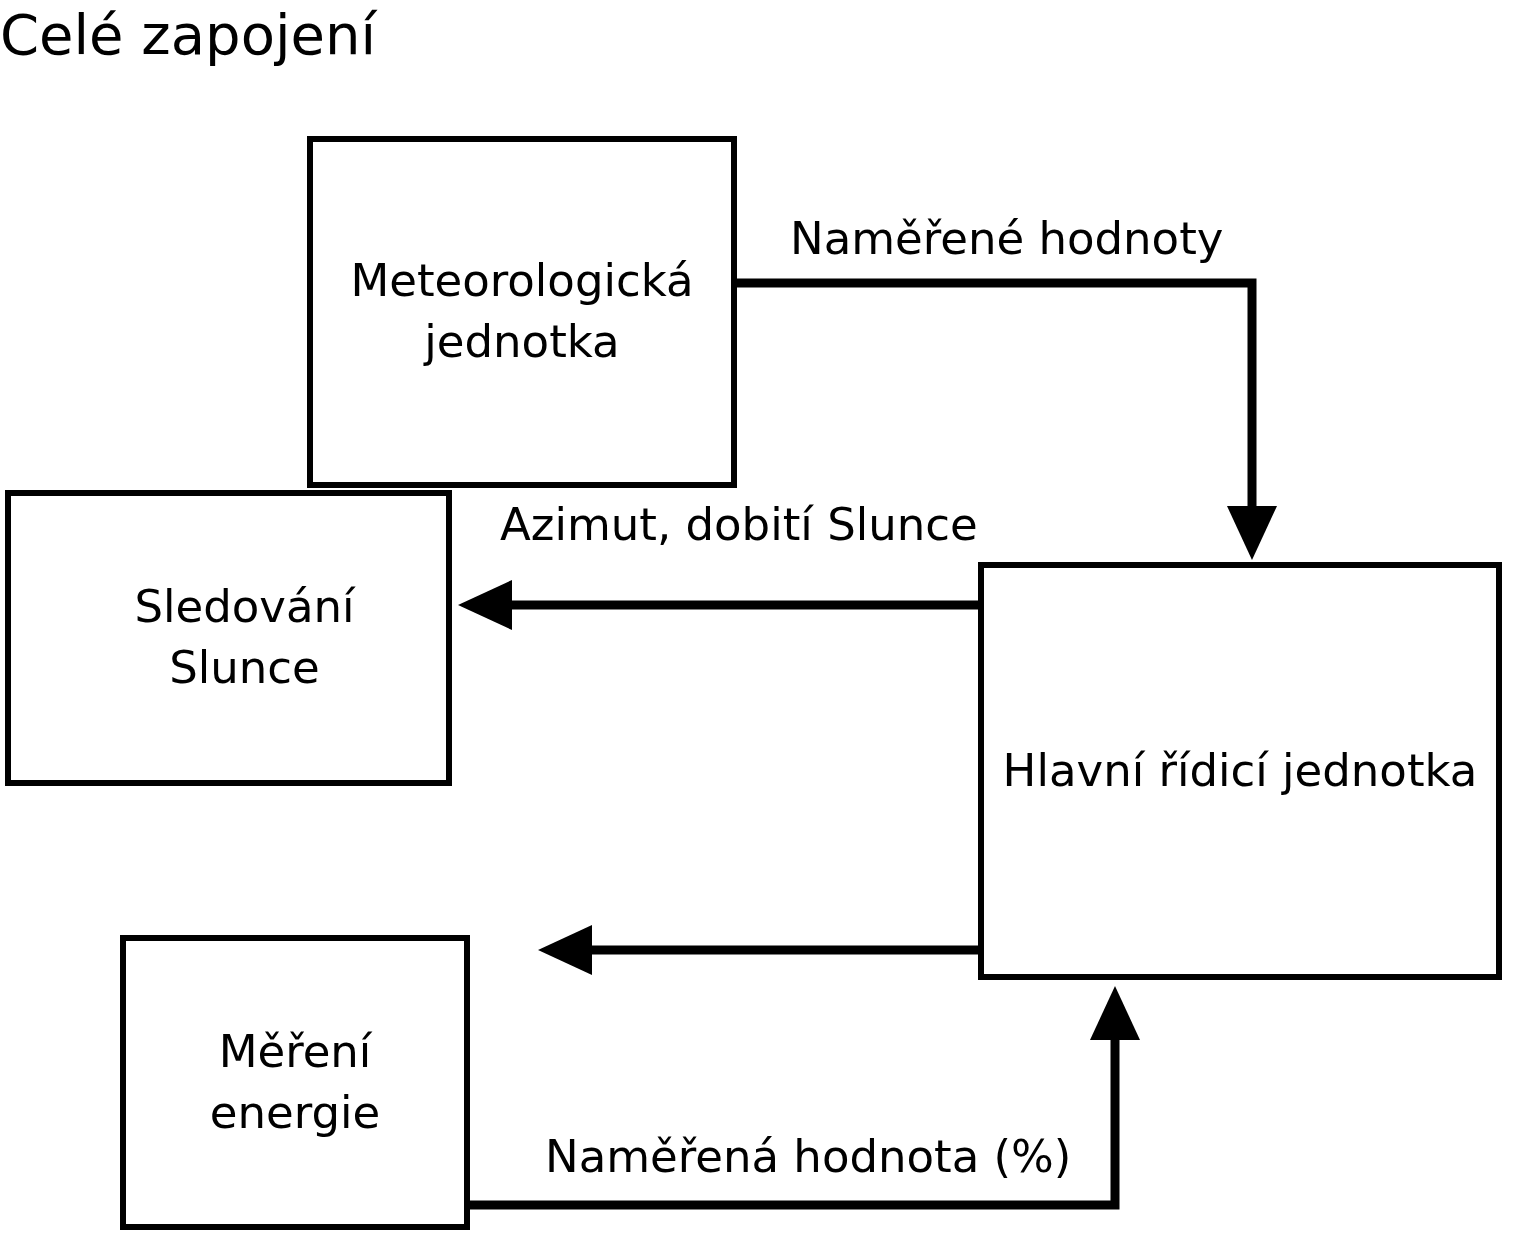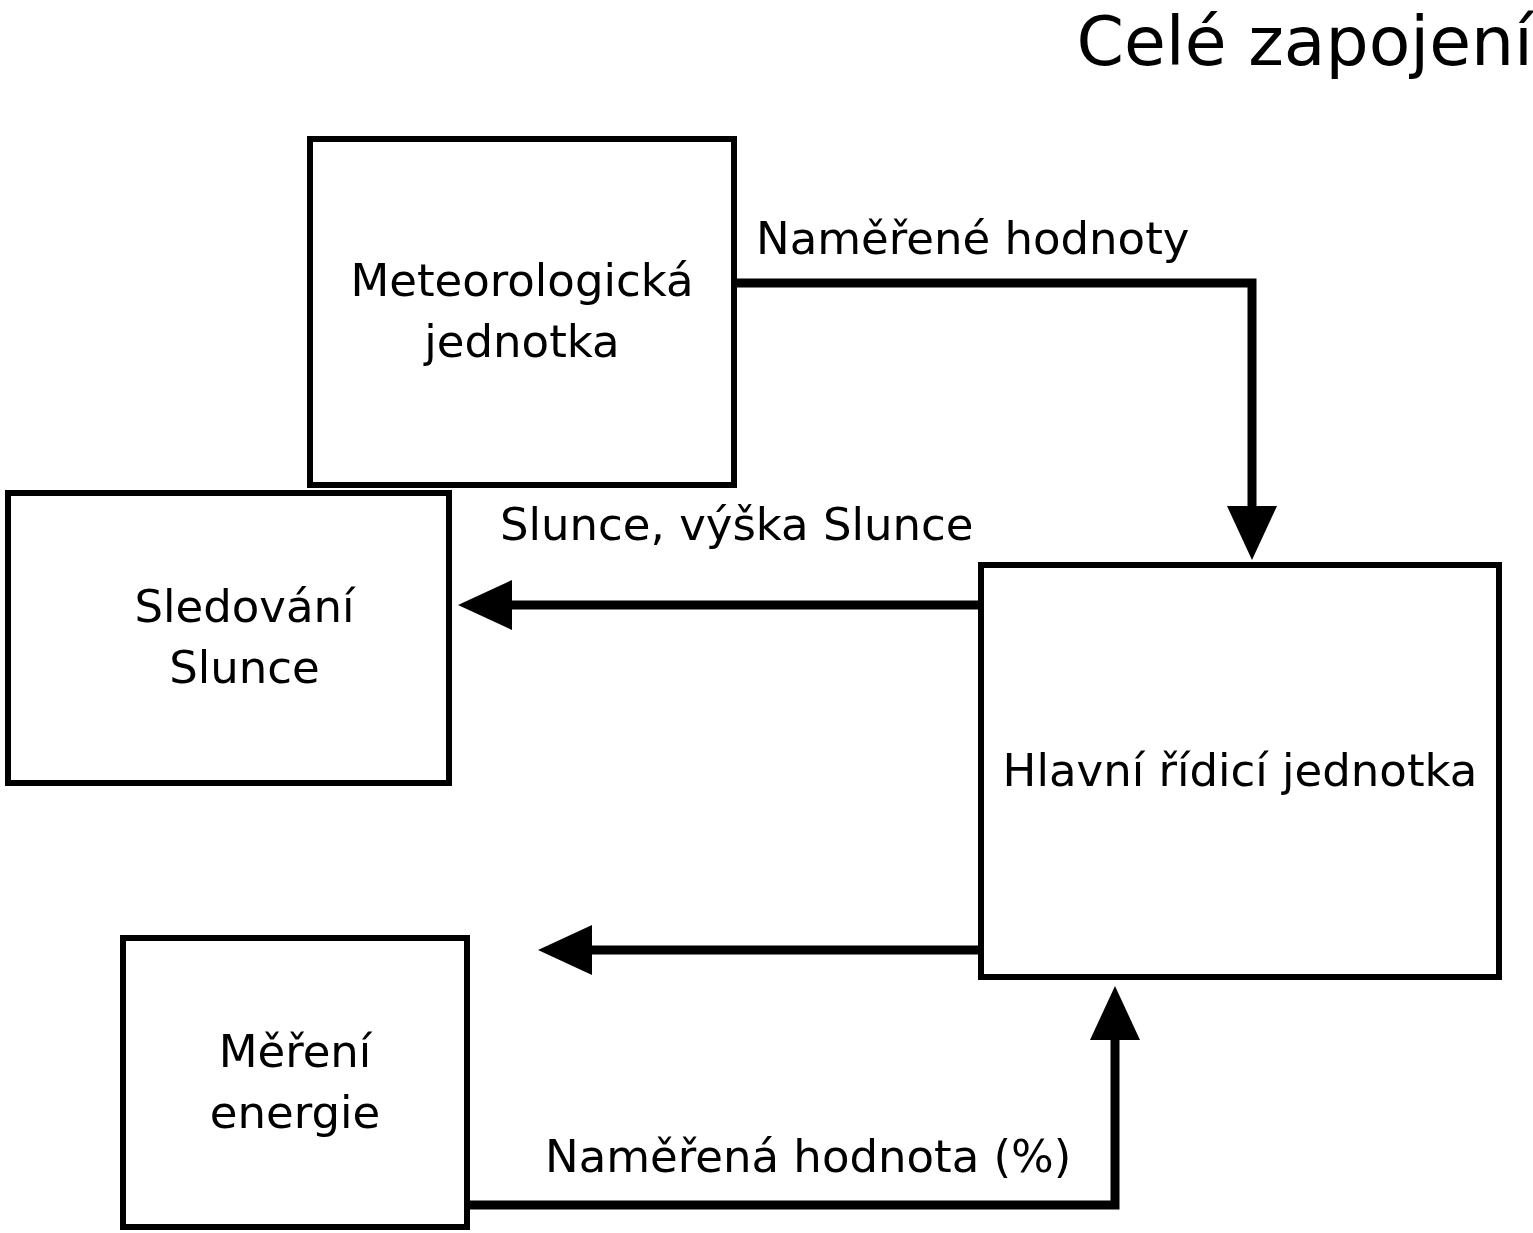"Celé zapojení" .diagram-title { font-size: 68px -> 56px; text-align: right -> left }
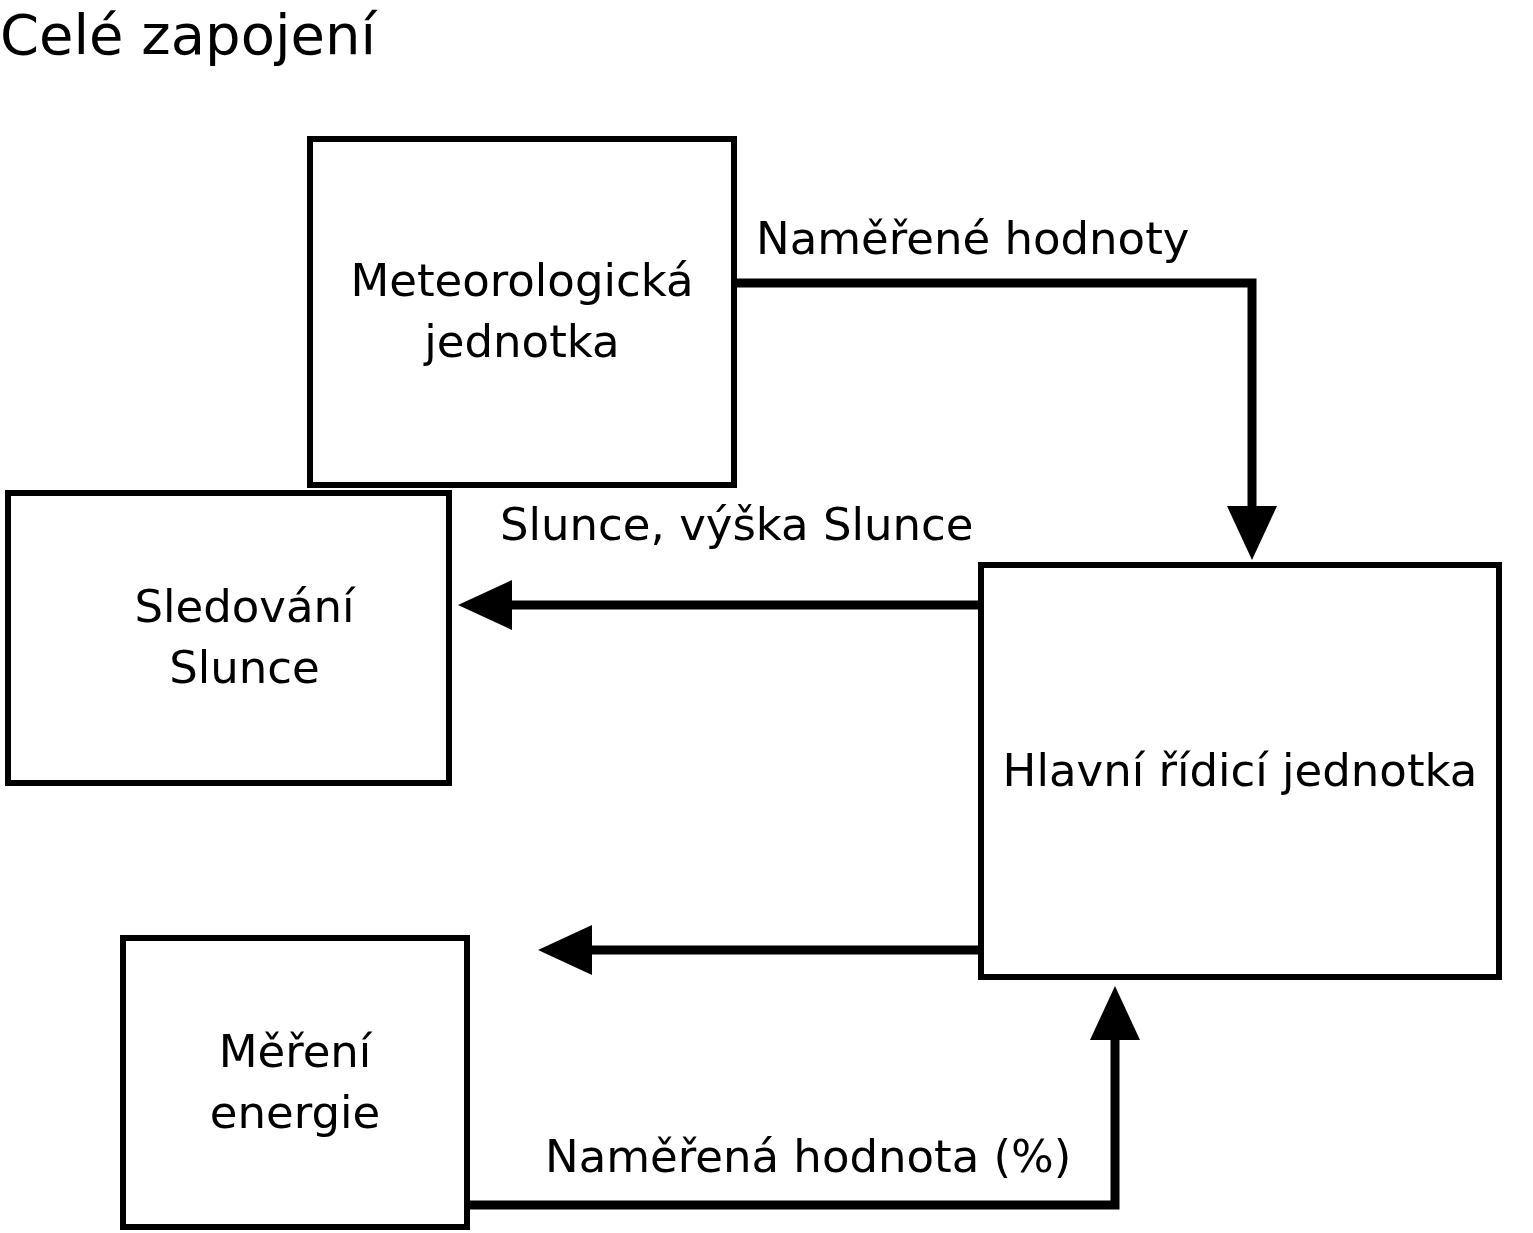"Naměřené hodnoty" .label-measured-values { left: 756px -> 790px }
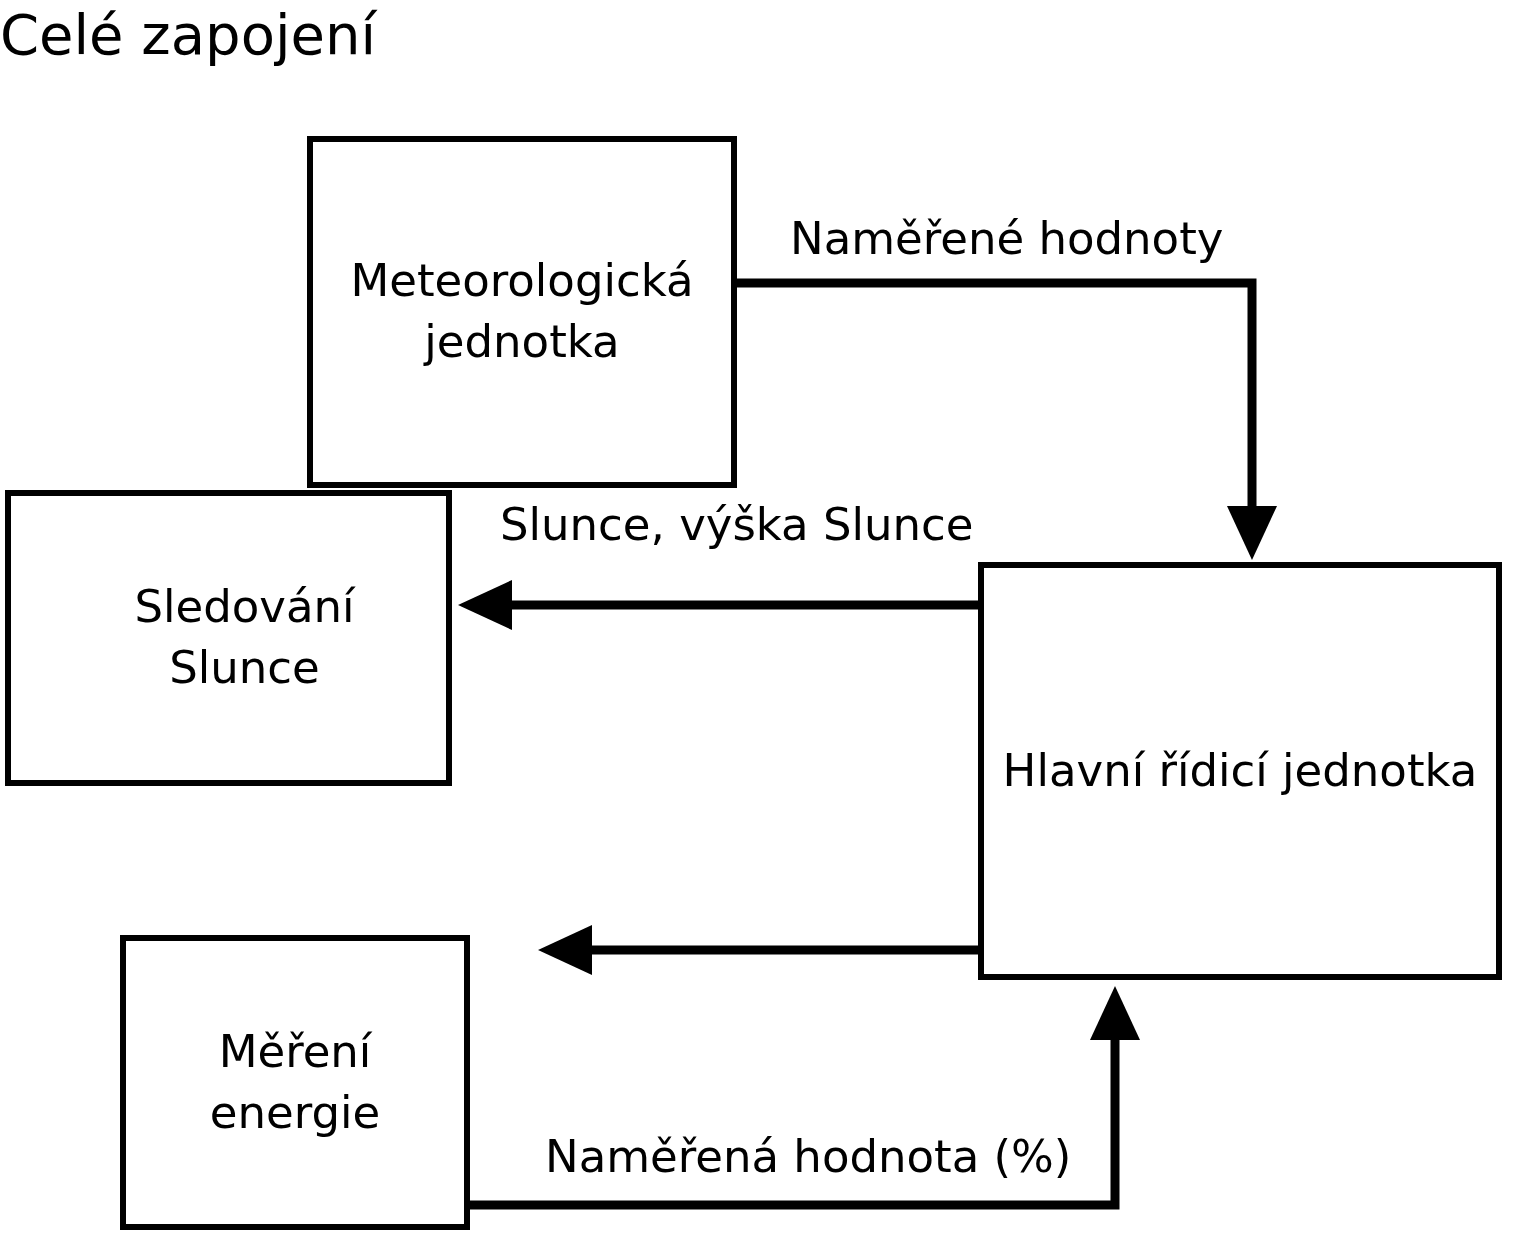"Slunce, výška Slunce" div.edge-label { text: Slunce, výška -> Azimut, dobití }
